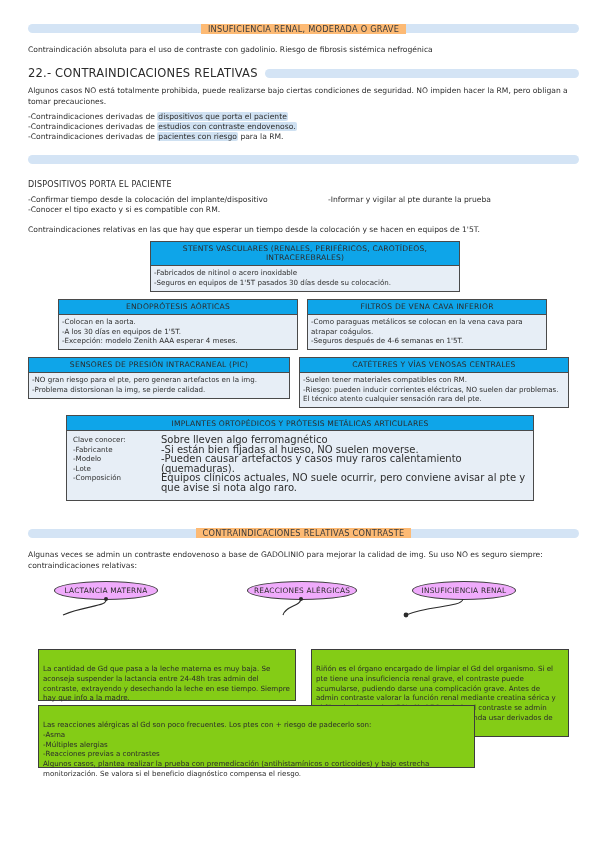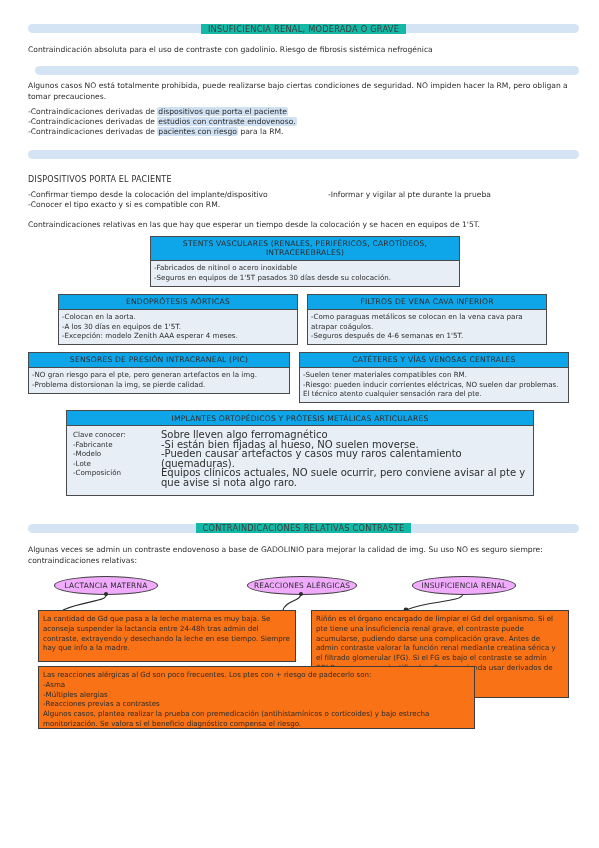"INSUFICIENCIA RENAL, MODERADA O GRAVE" .banner .btxt { background: #14b8a6 -> #fdba74 }
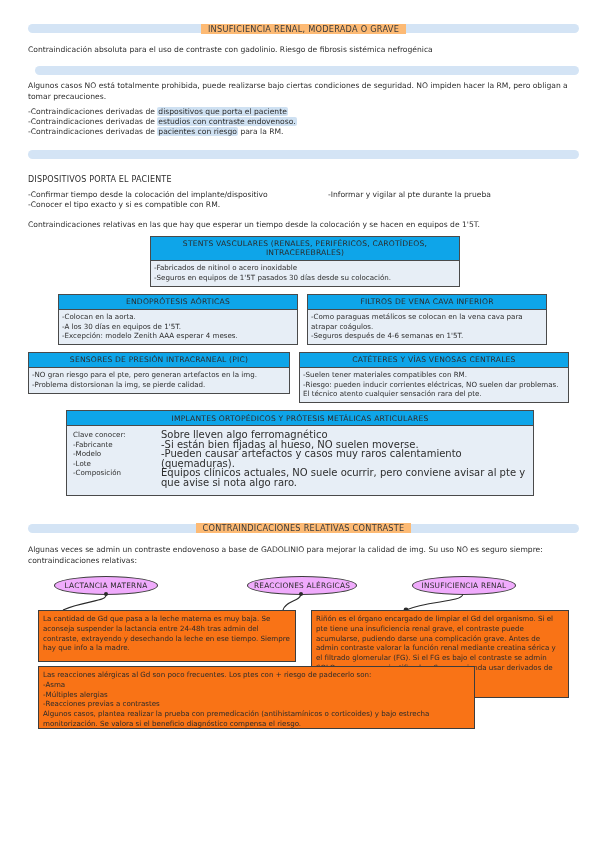"22.- CONTRAINDICACIONES RELATIVAS" div.t { html: none -> <div>22.- CONTRAINDICACIONES RELATIVAS</div> }
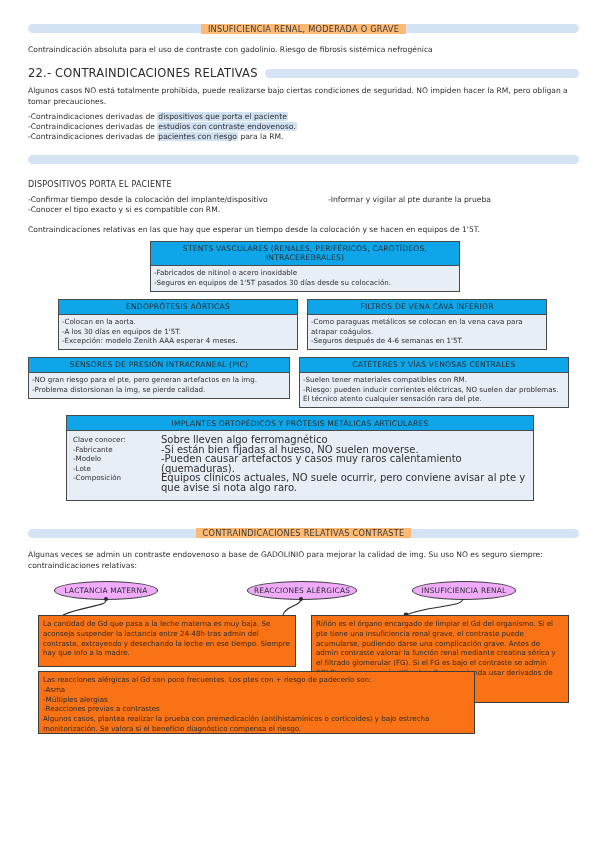"La cantidad de Gd que" .note { background: #f97316 -> #84cc16; margin-top: none -> 34px; padding: 3px 4px -> 14px 4px }
